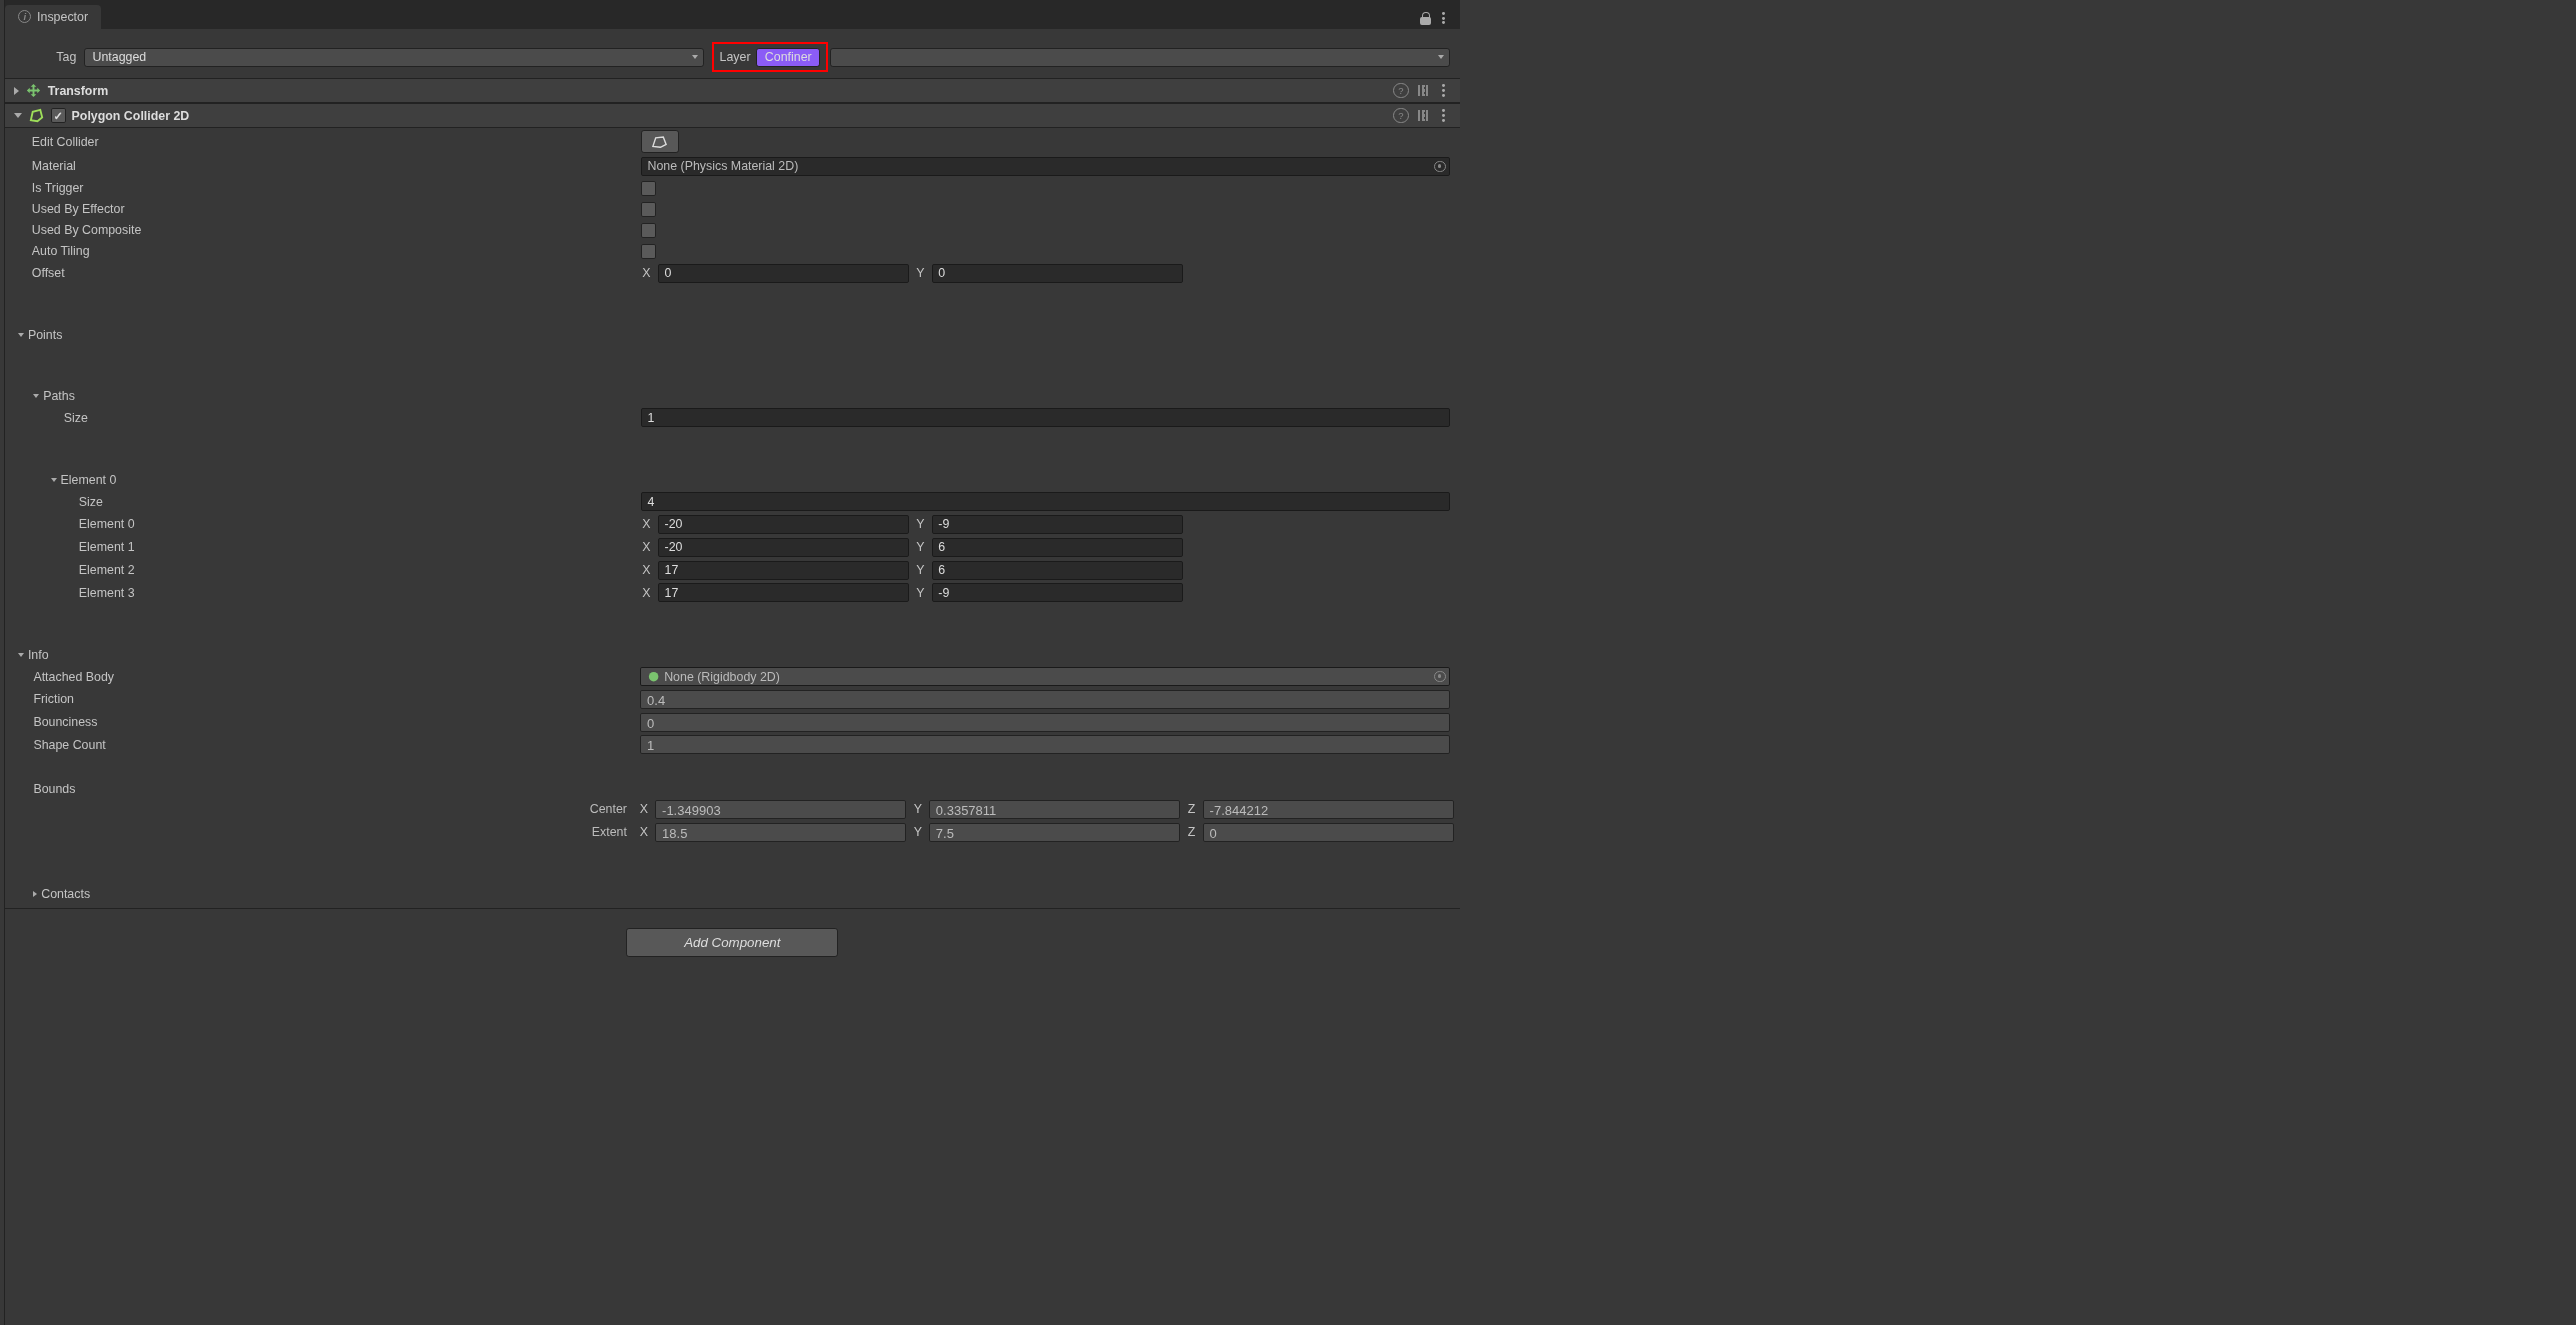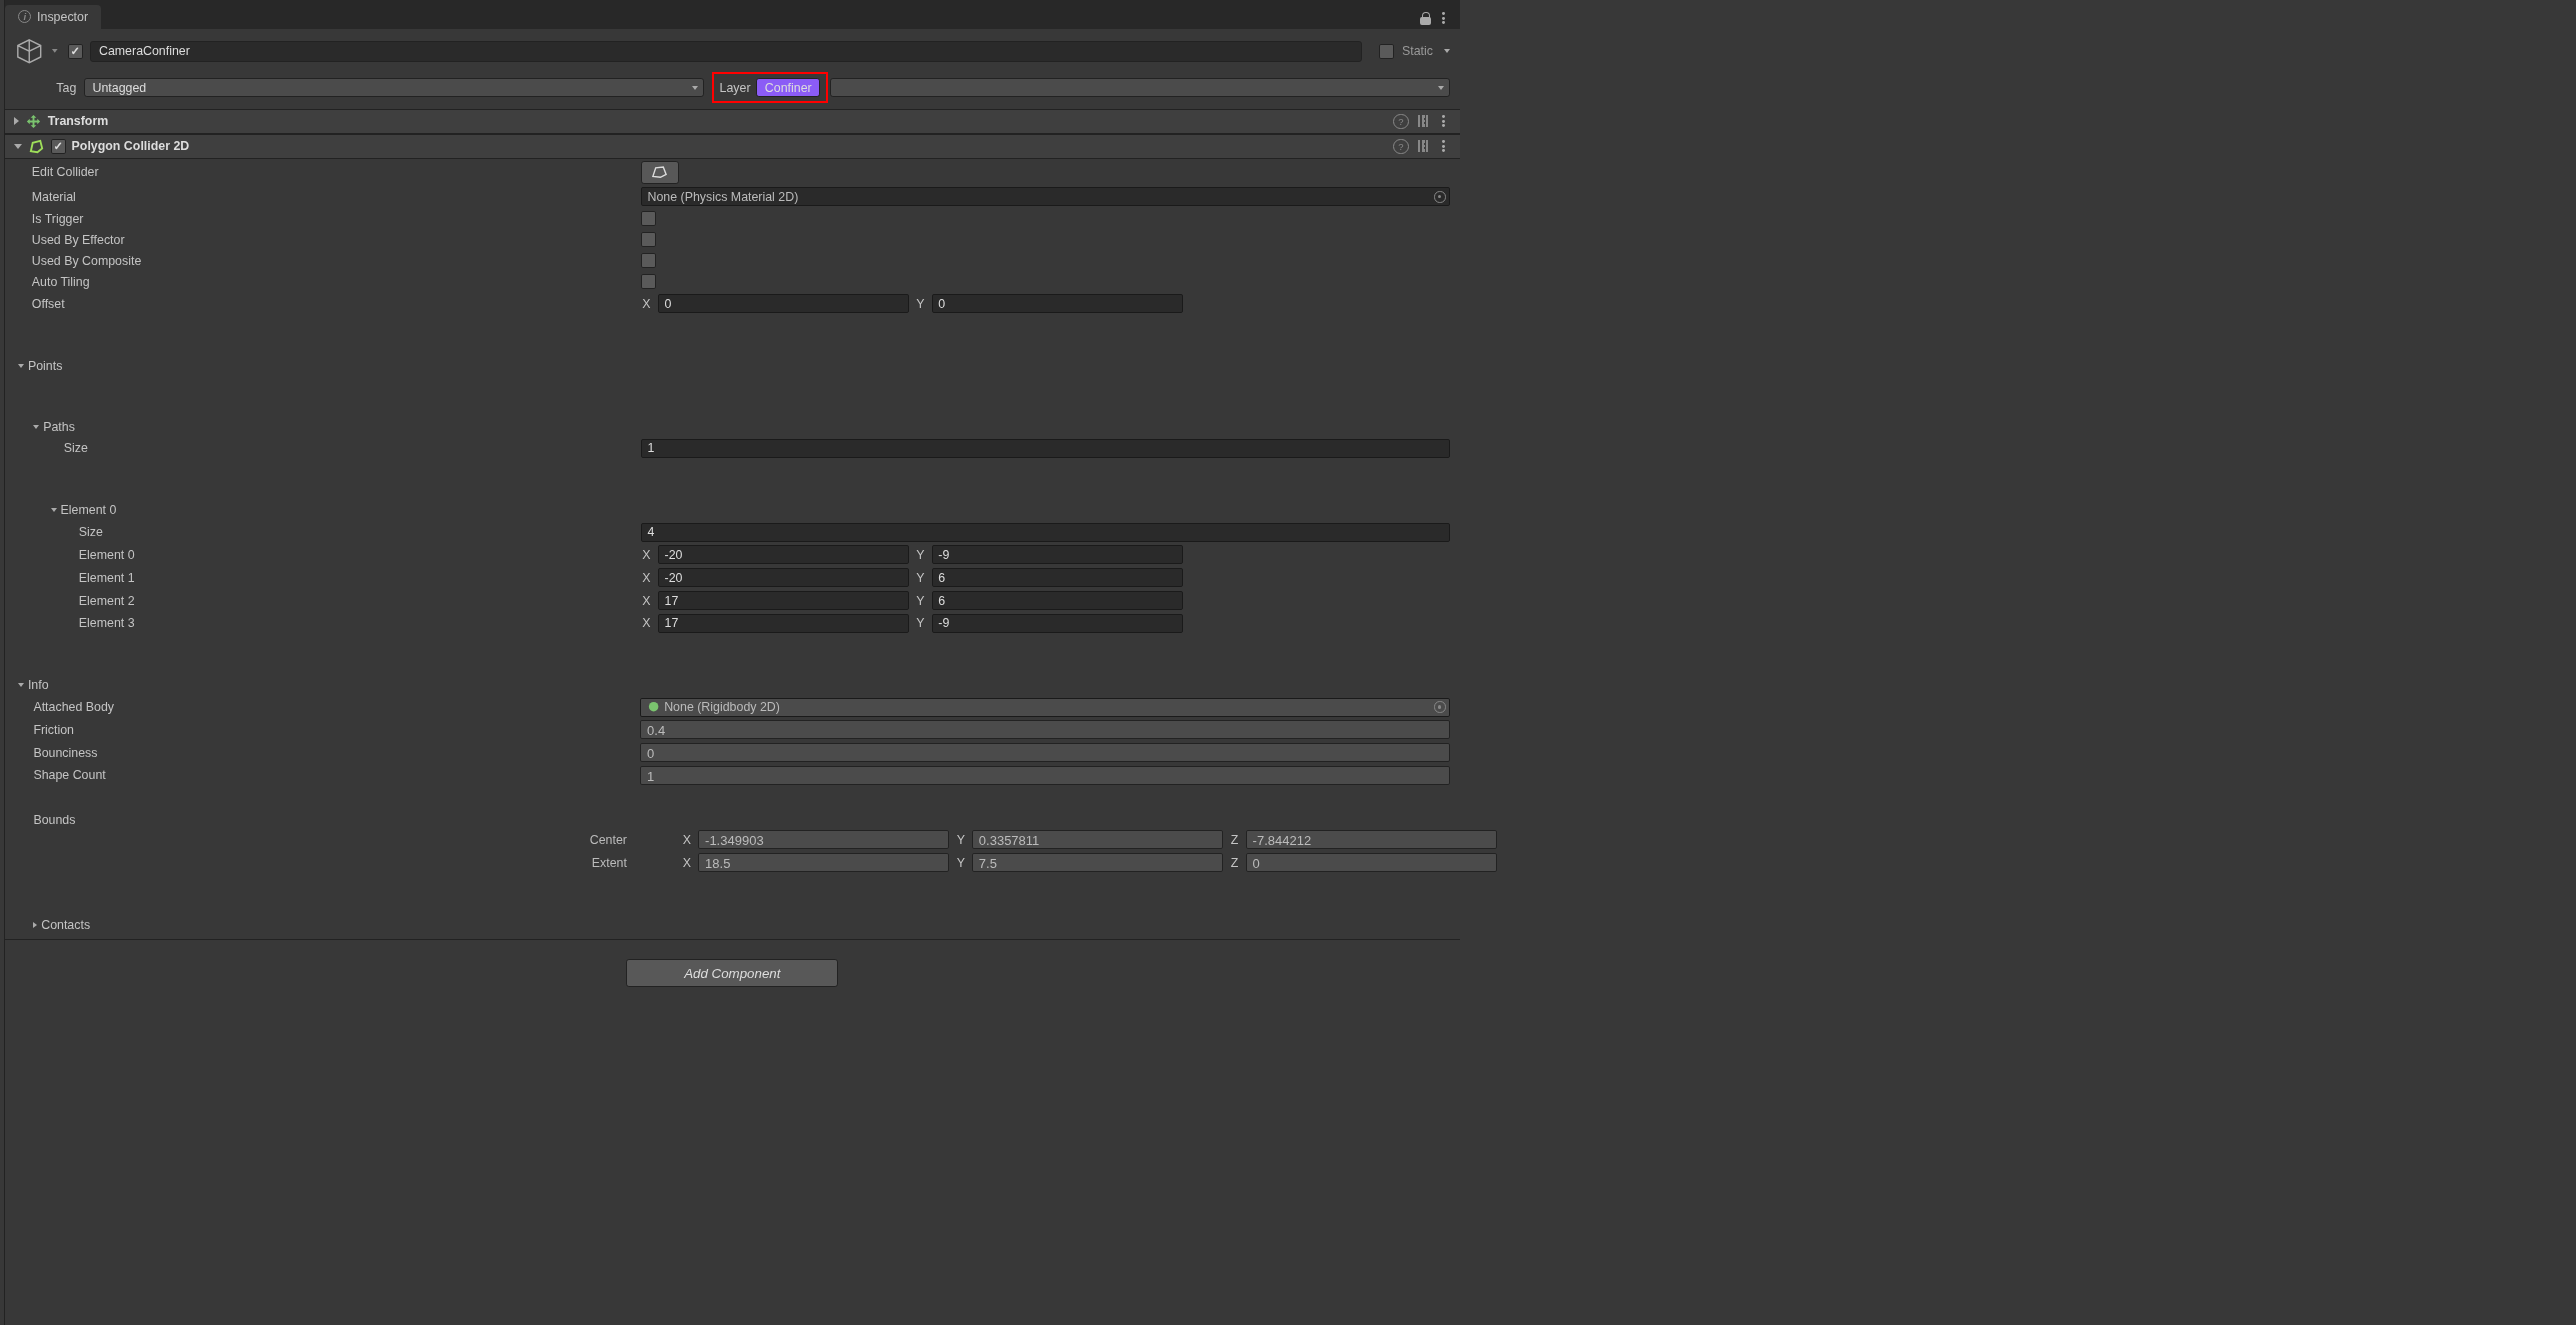"CameraConfiner" div.header-row1 { html: <div> <div> <svg> <path></path> </svg> </div> <div> <svg> <path></path> </svg> </div> <span></span> <input> <span></span> <span>Static</span> <span></span> </div> -> none }
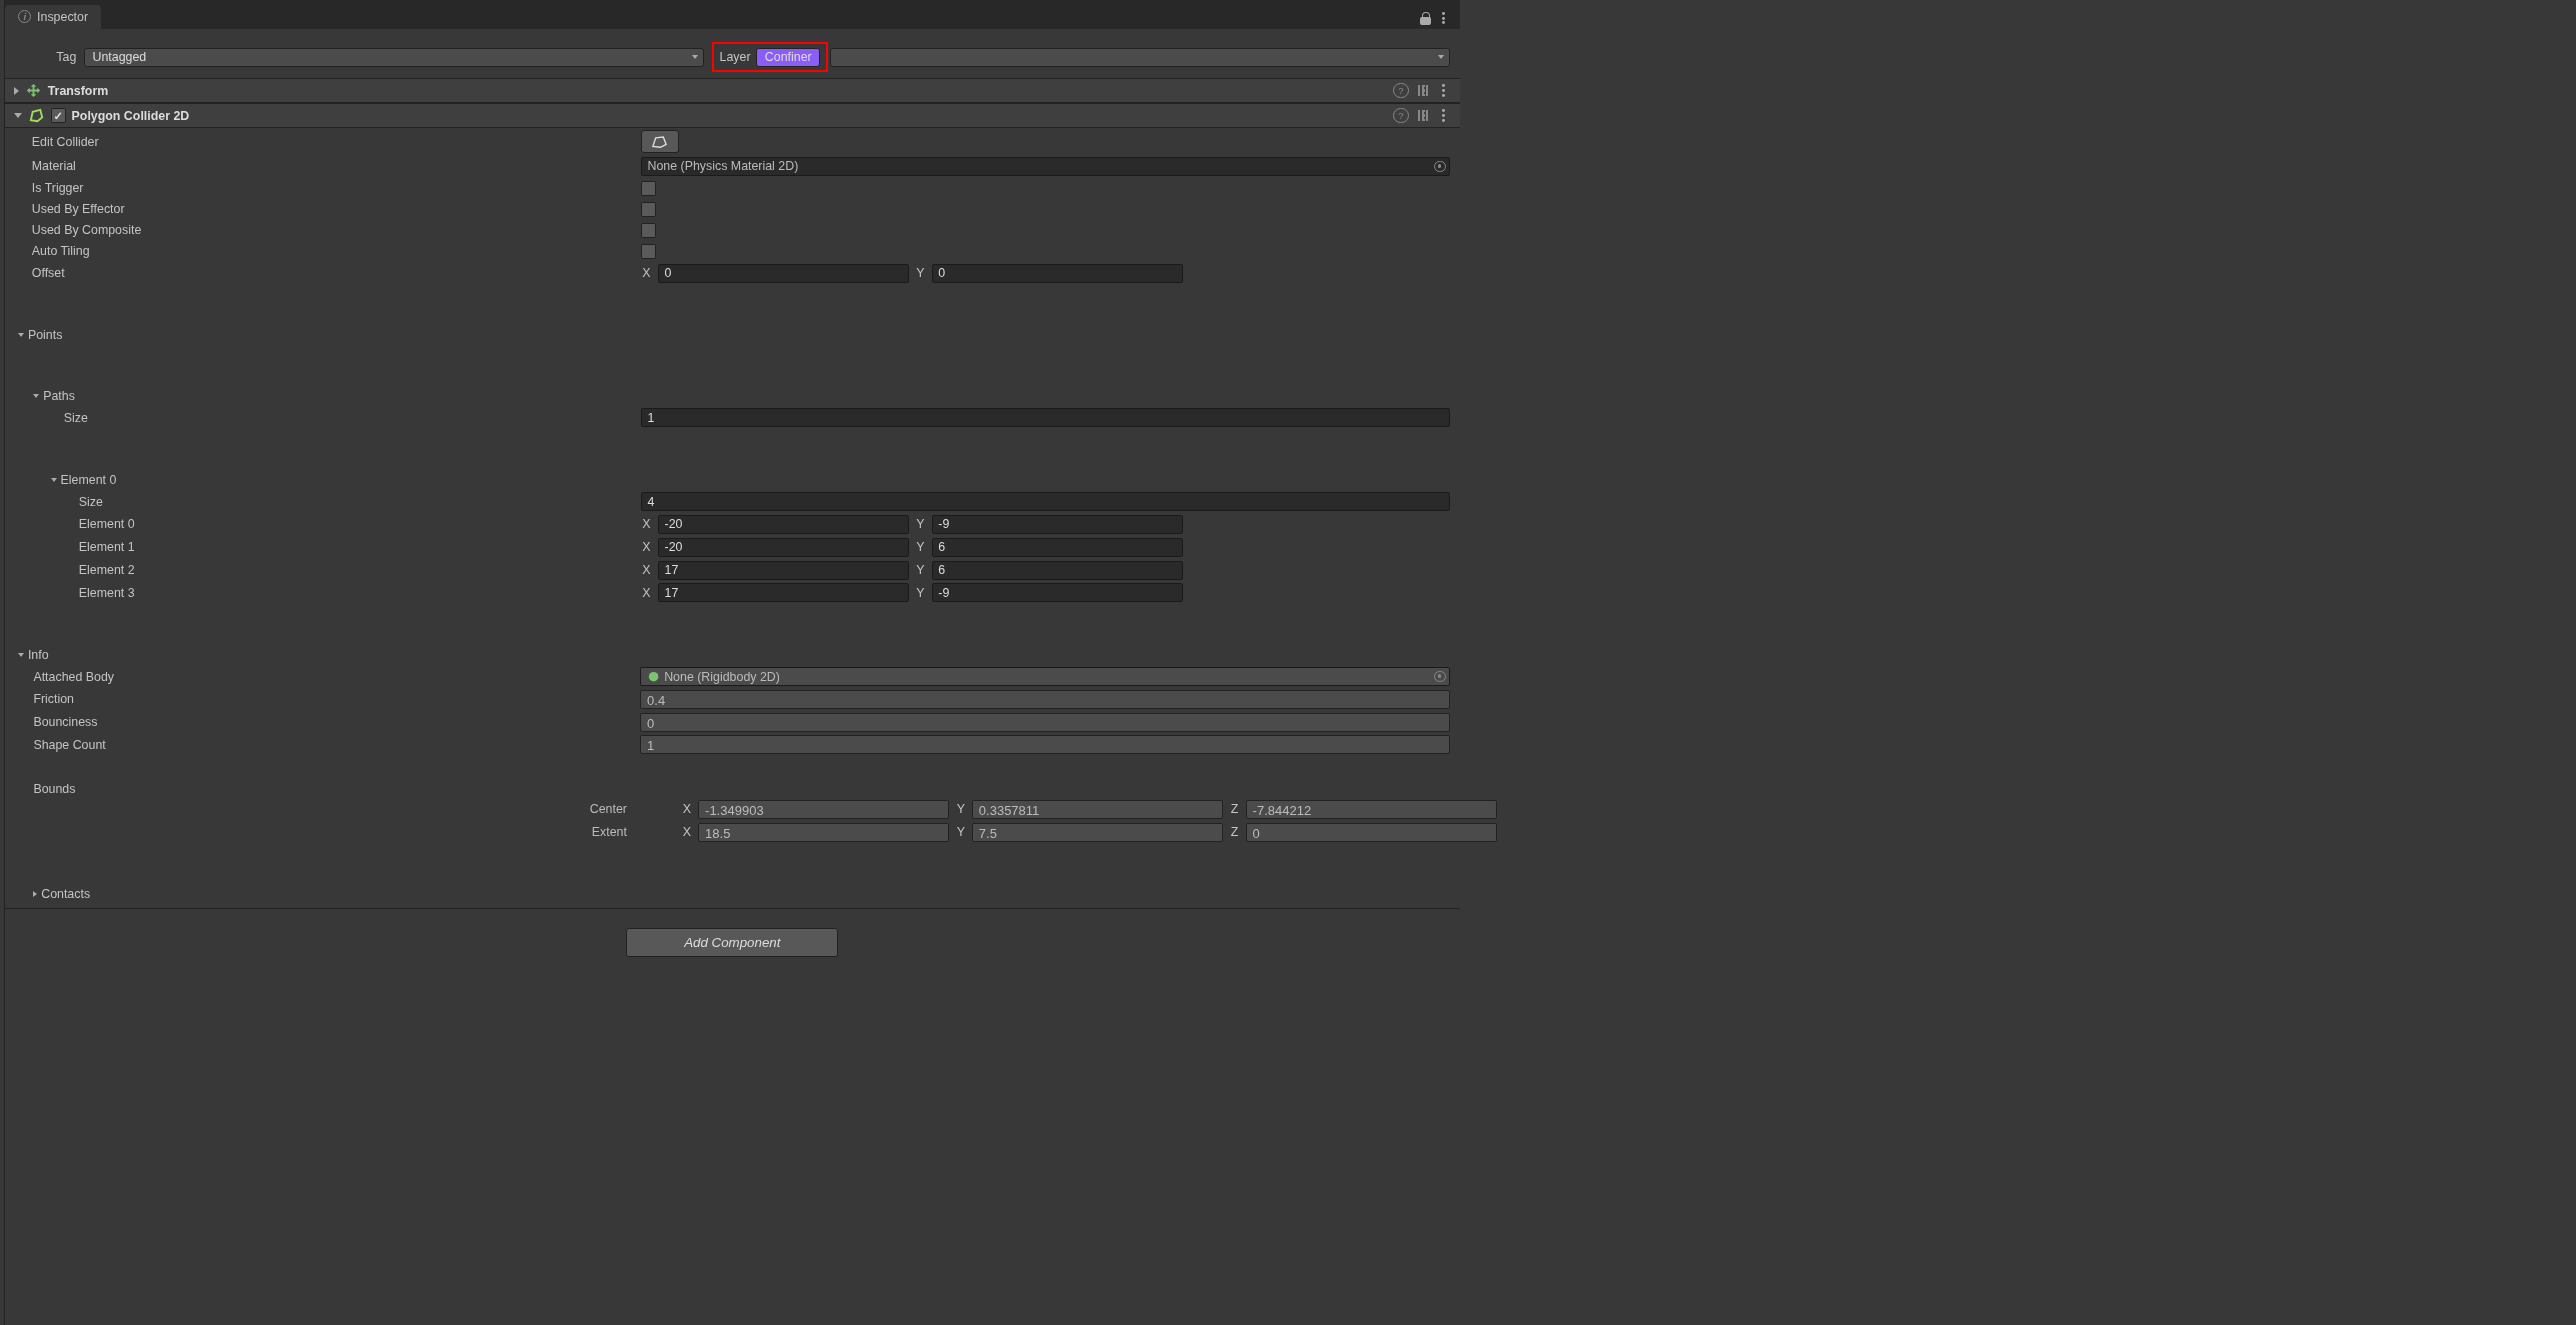"Center" .bounds-row { gap: 43px -> none }
